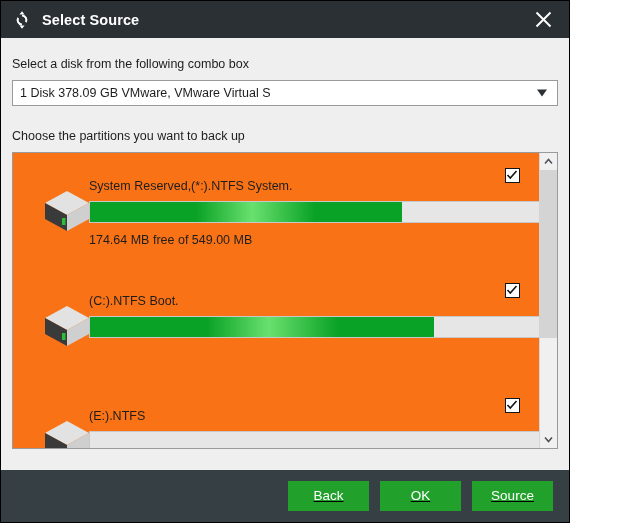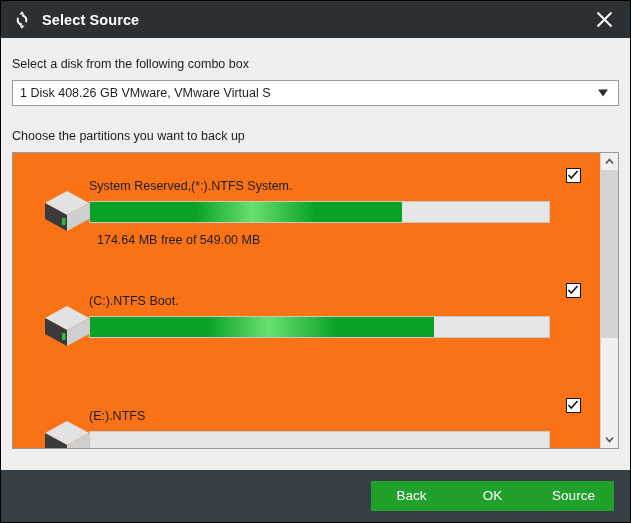"Select Source" .dialog { width: 631px -> 570px }
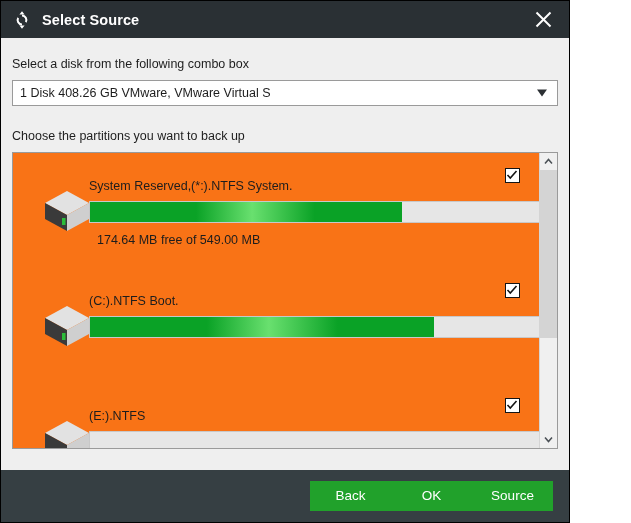"1 Disk 408.26 GB VMware," span.combo-value { text: 408.26 -> 378.09 }
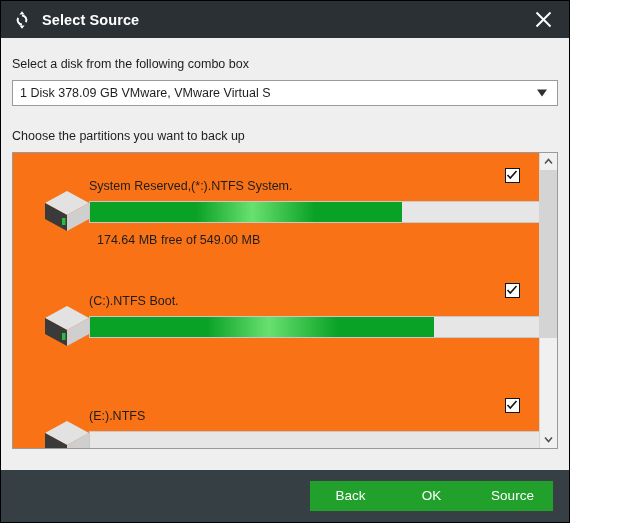"174.64 MB free of 549.00" .part-free { left: 84px -> 76px }
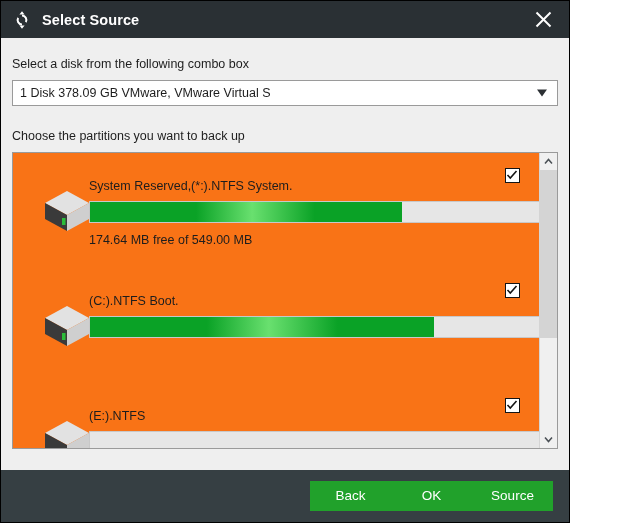"Back" .footer { gap: none -> 11px; text-decoration: none -> underline }
